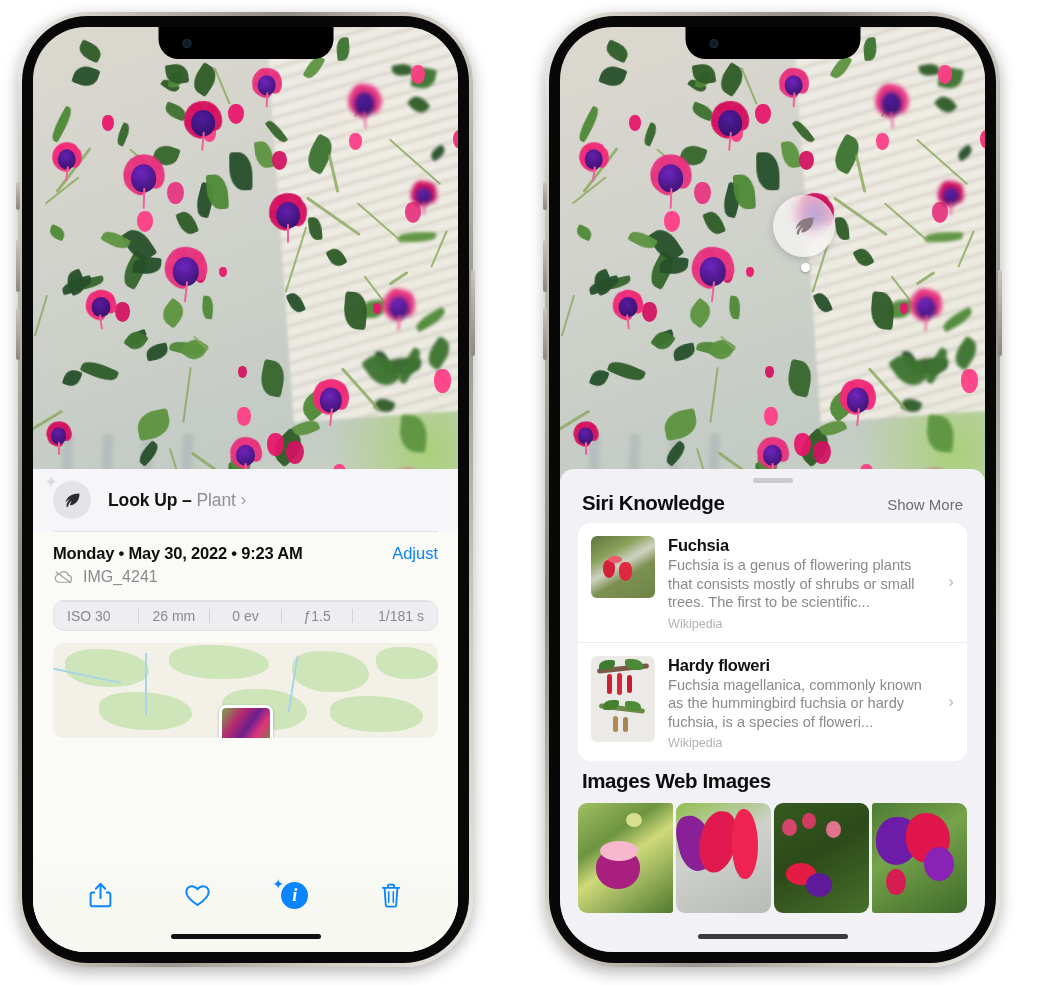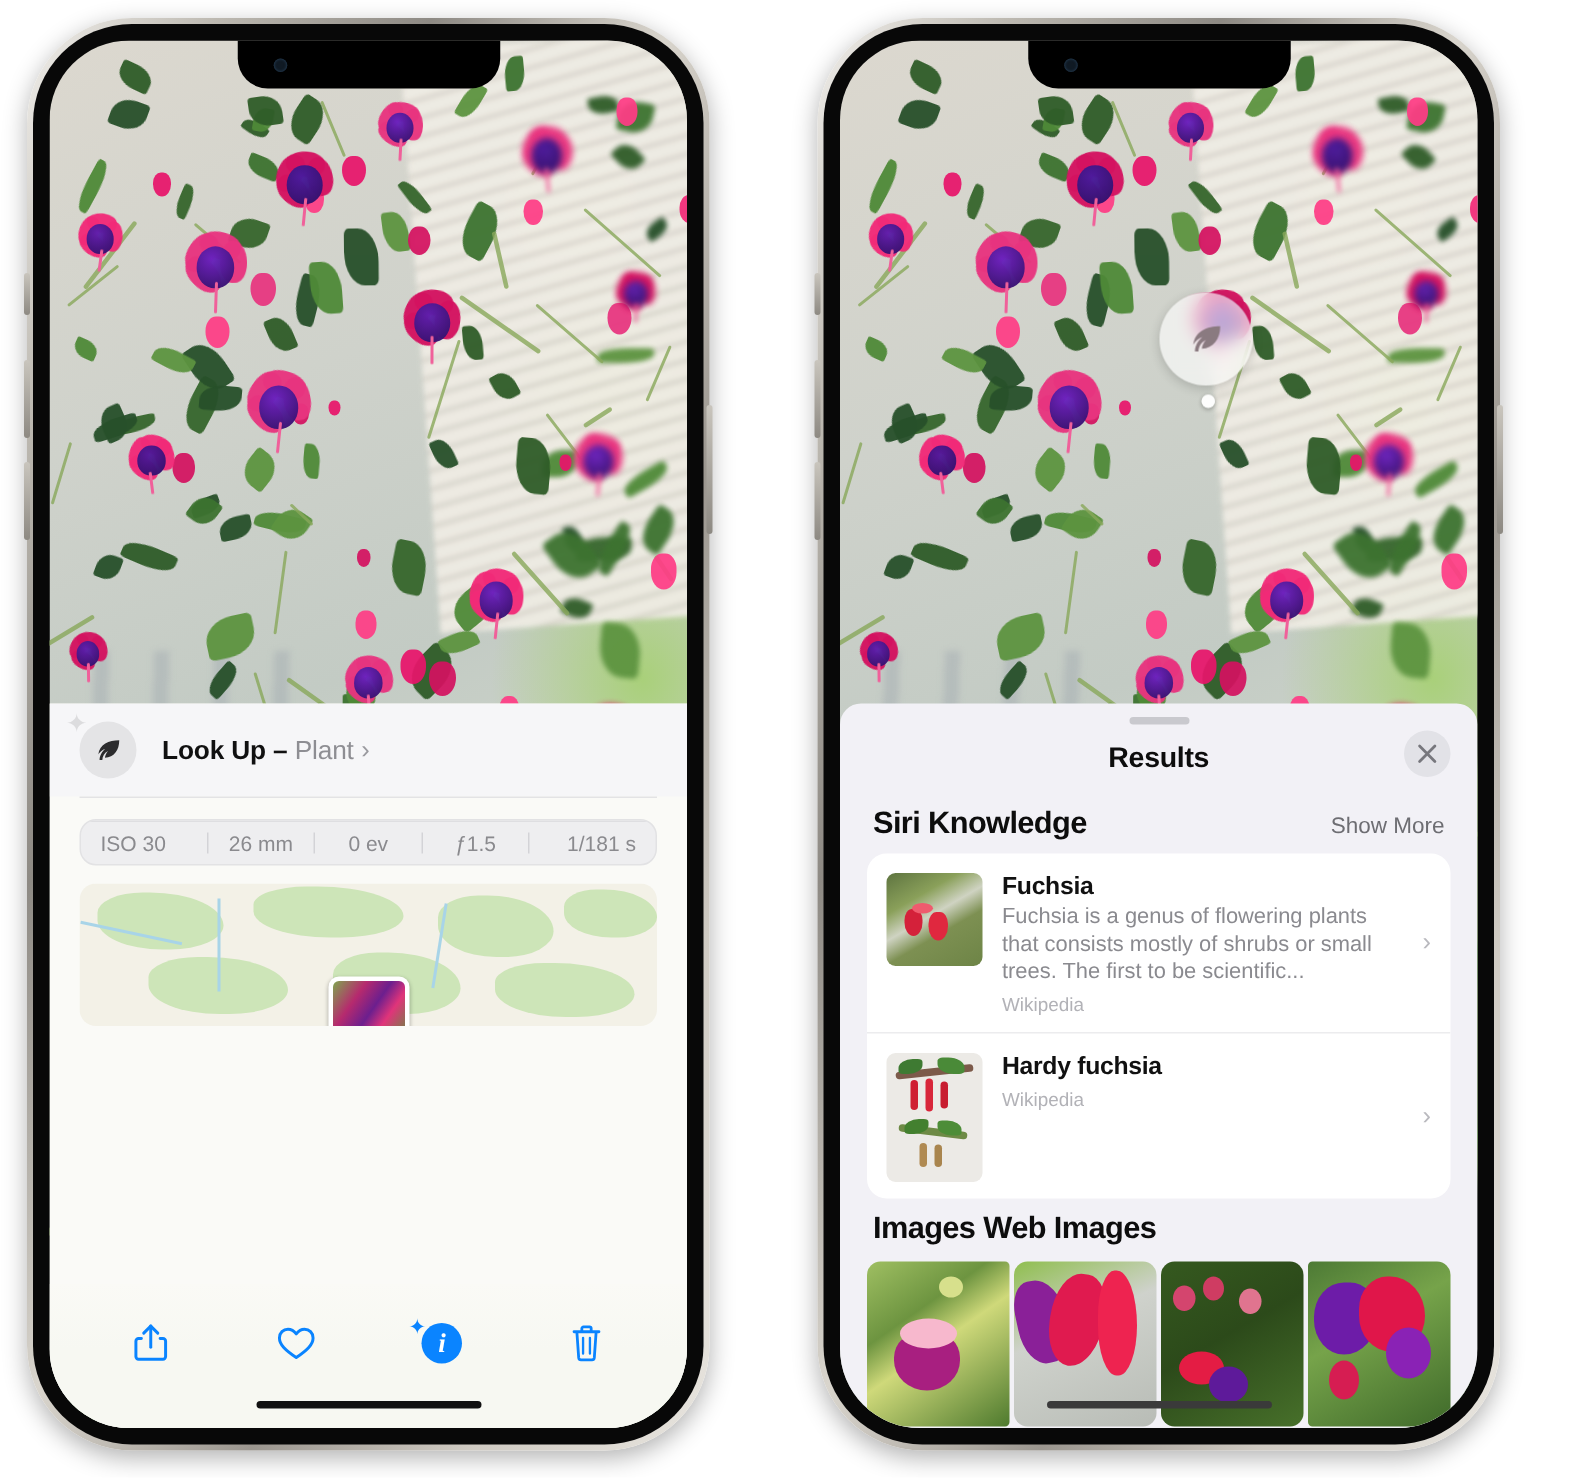"Results" div.rhead { html: <div> <span>Results</span> <span> <svg> <path></path> </svg> </span> </div> -> none }
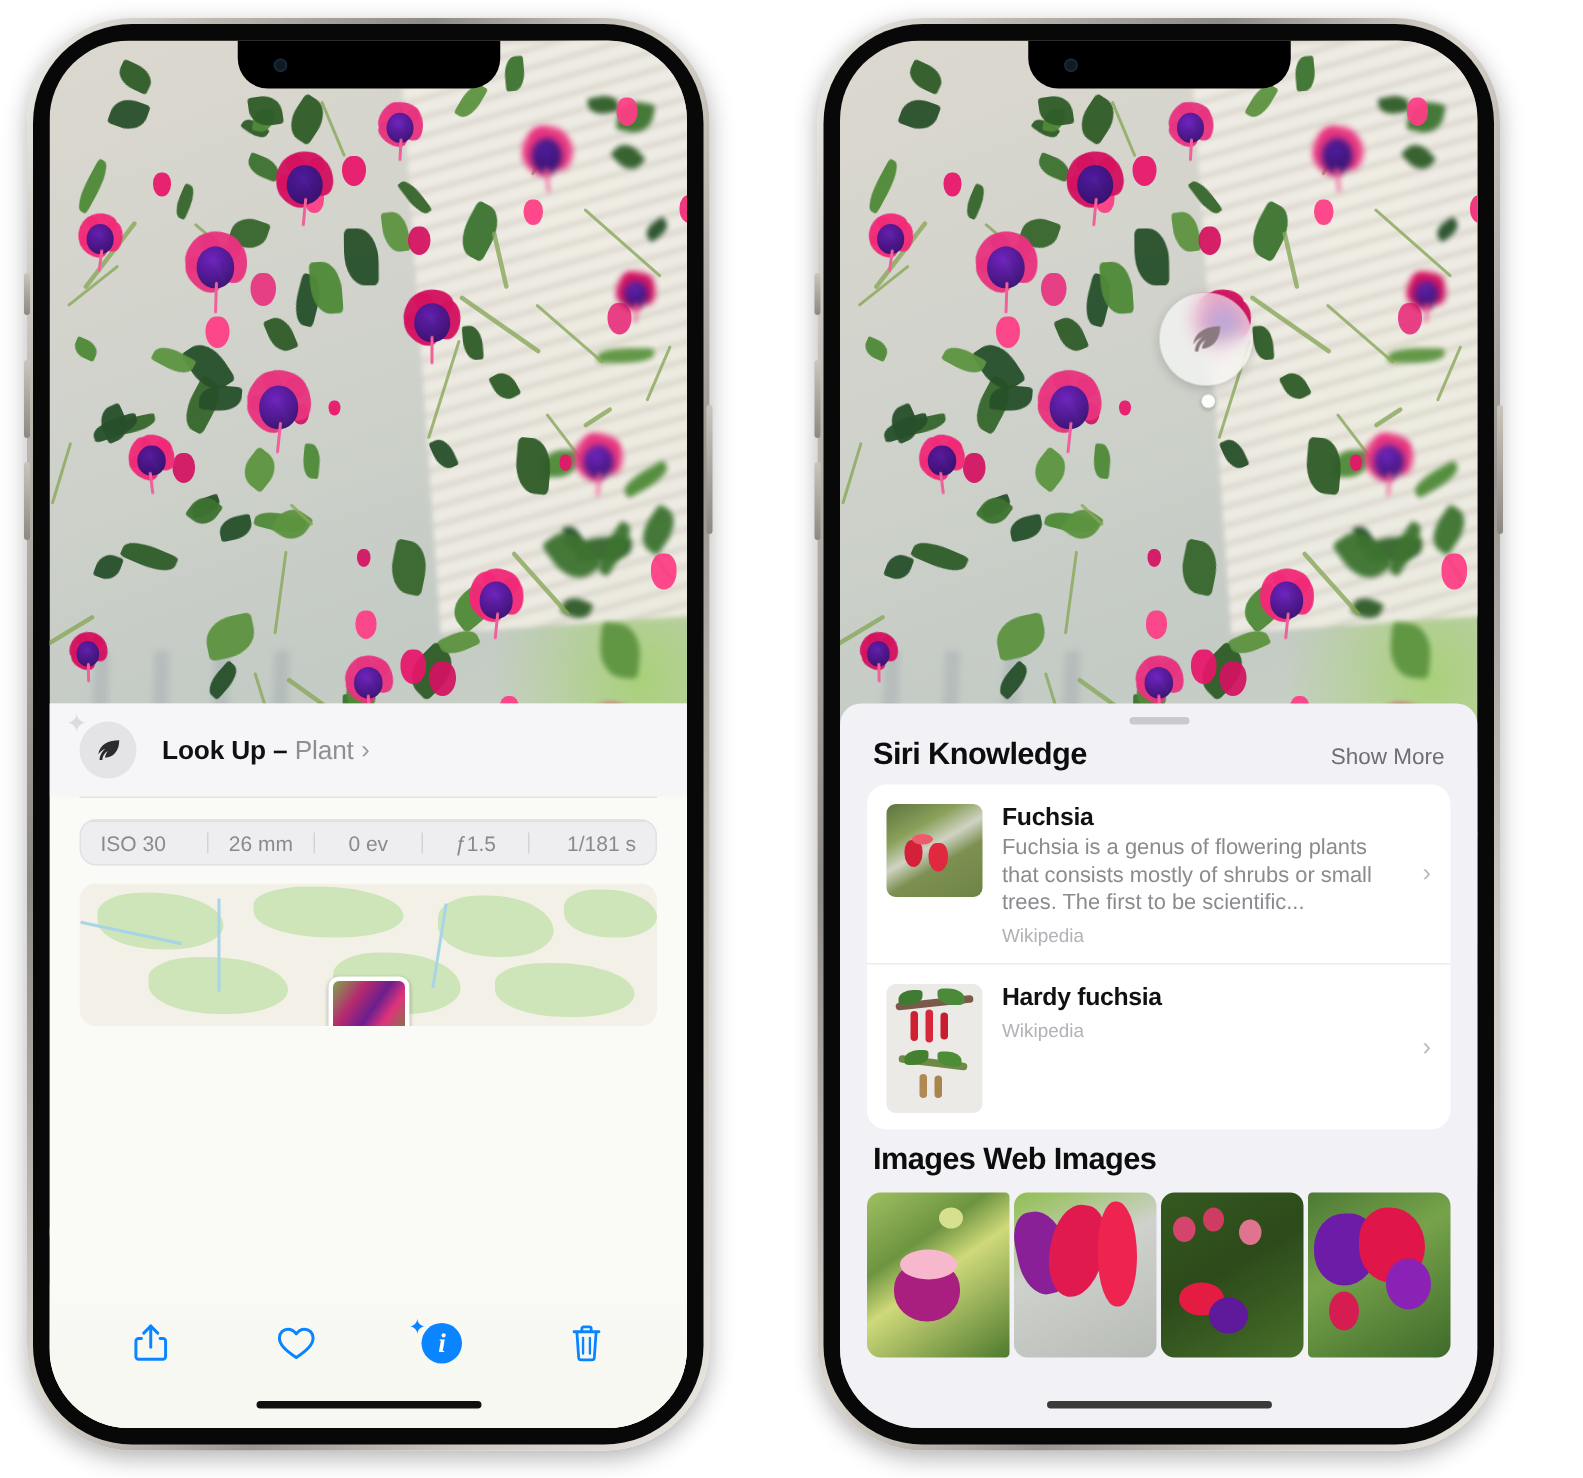"Monday • May 30, 2022" div.meta { html: none -> <div> <div> <span>Monday • May 30, 2022 • 9:23 AM</span> <span>Adjust</span> </div> <div> <svg> <path></path> <line></line> </svg> <span>IMG_4241</span> </div> </div> }
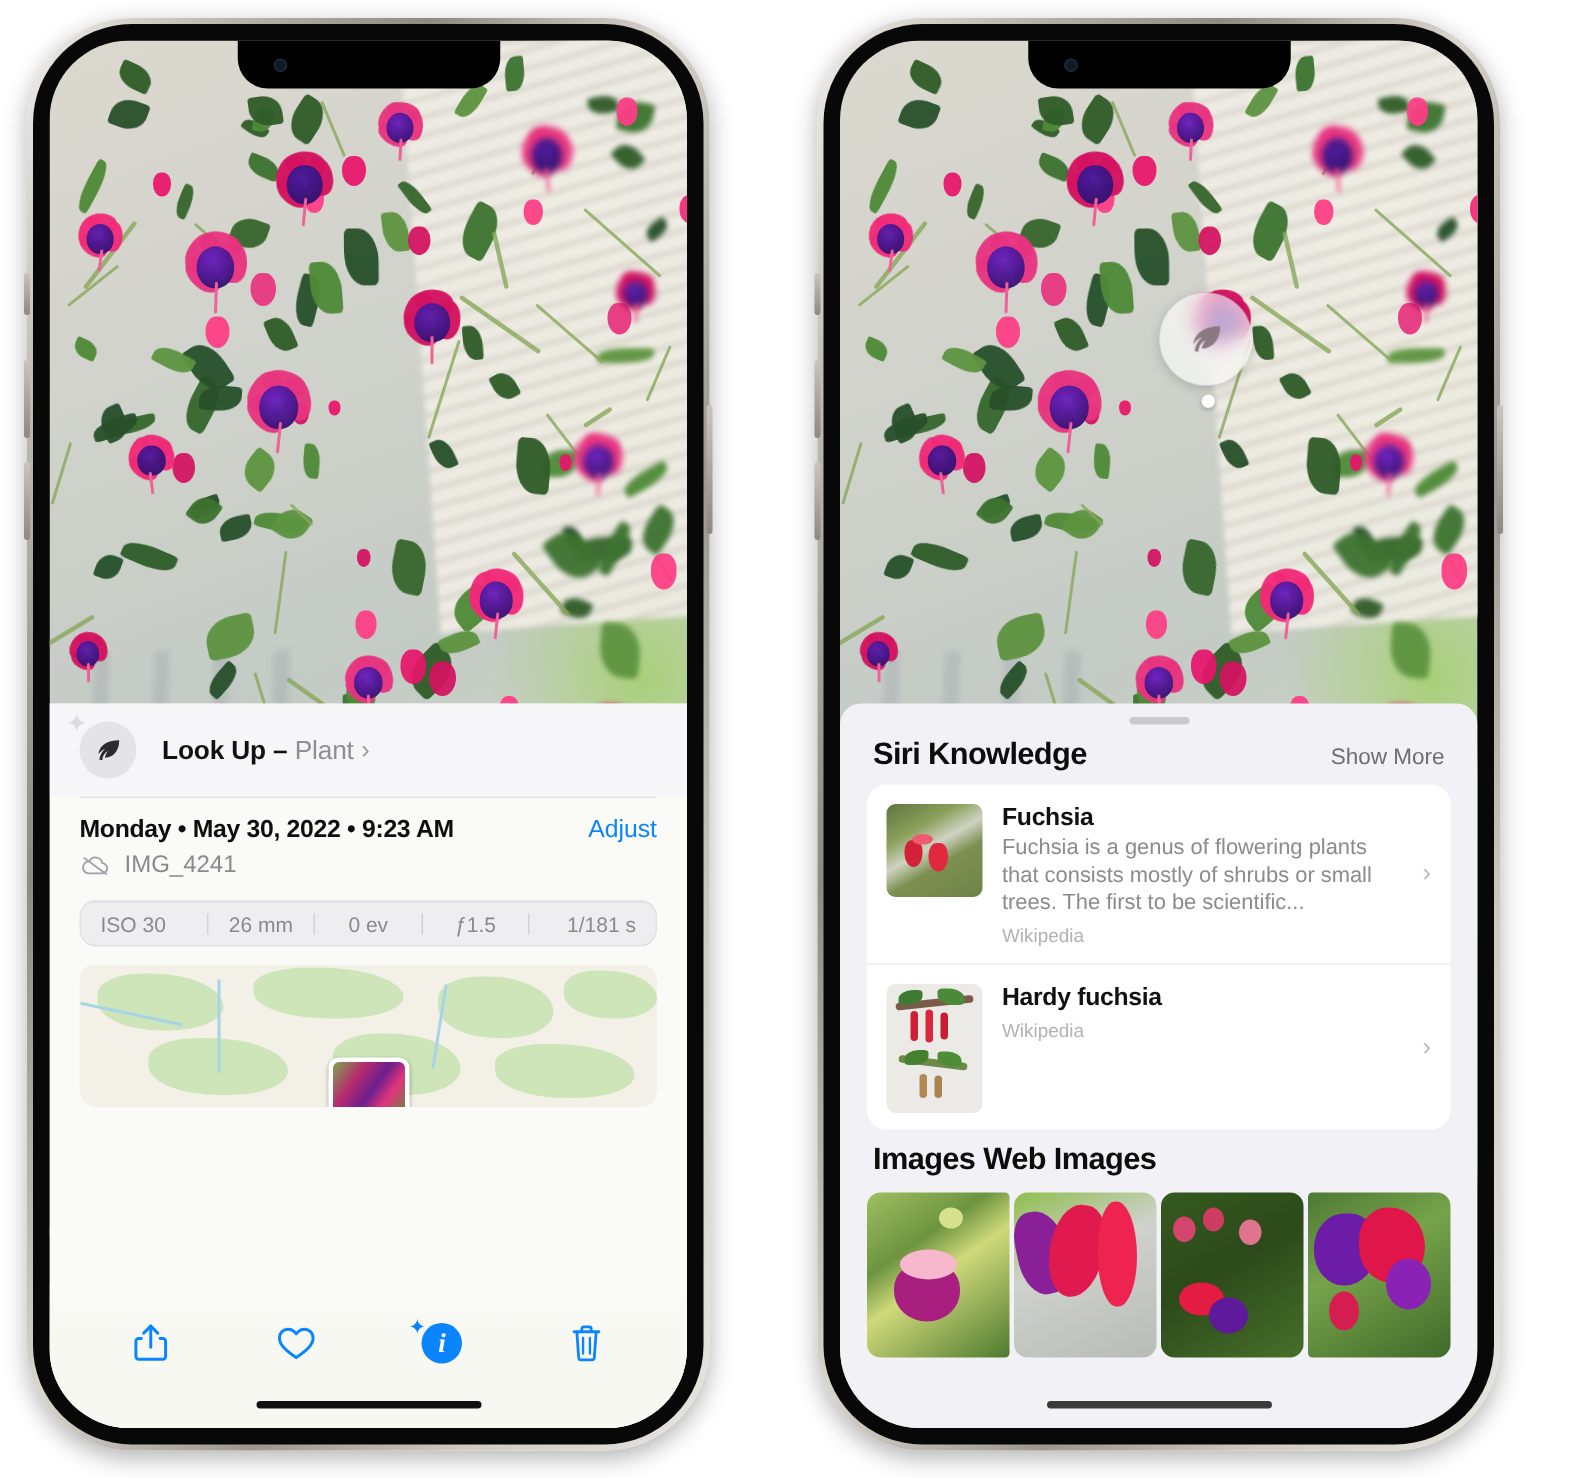"Hardy fuchsia" div.ktitle { text: fuchsia -> floweri }
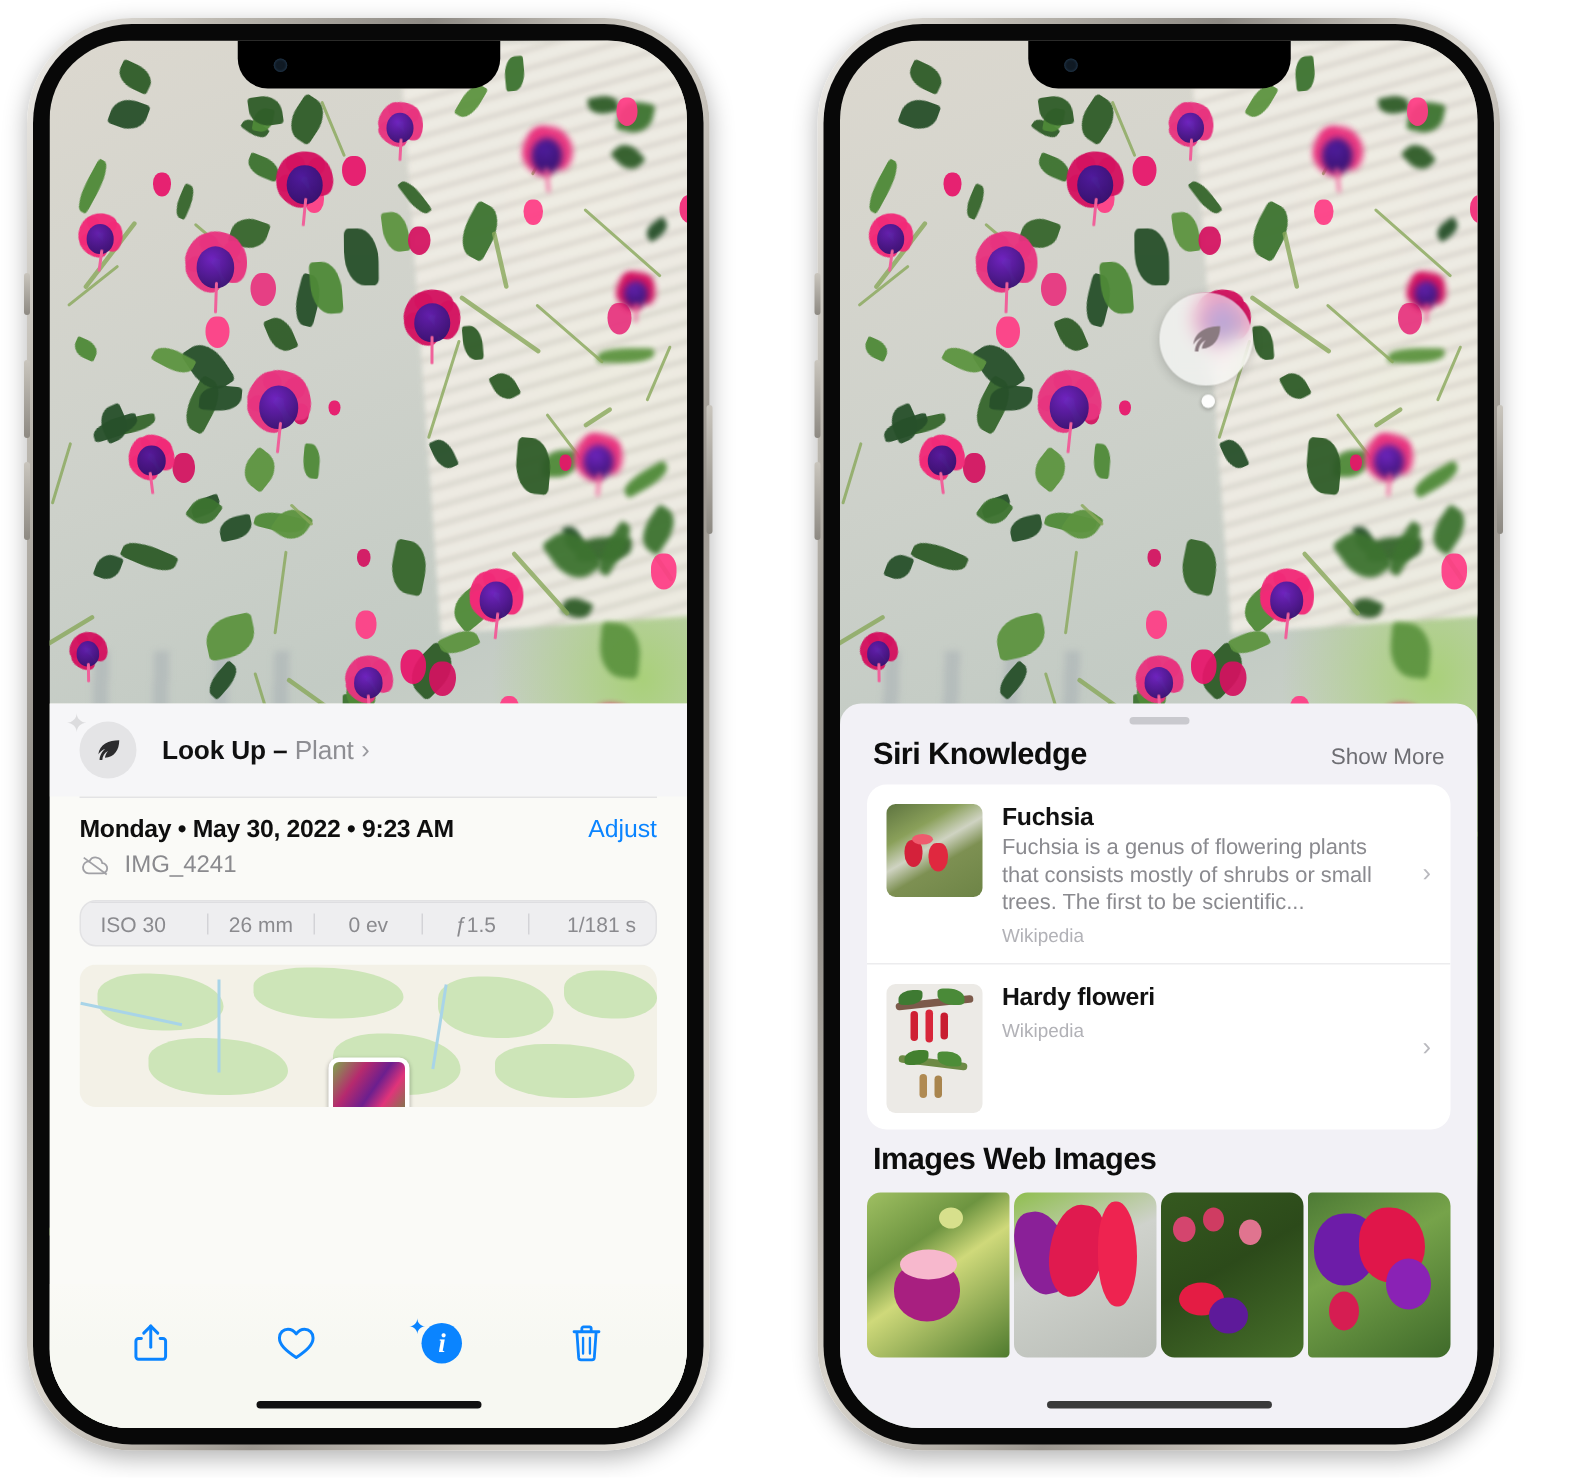"Fuchsia magellanica, commonly known as" div.kdesc { html: none -> <div>Fuchsia magellanica, commonly known as the hummingbird fuchsia or hardy fuchsia, is a species of floweri...</div> }
